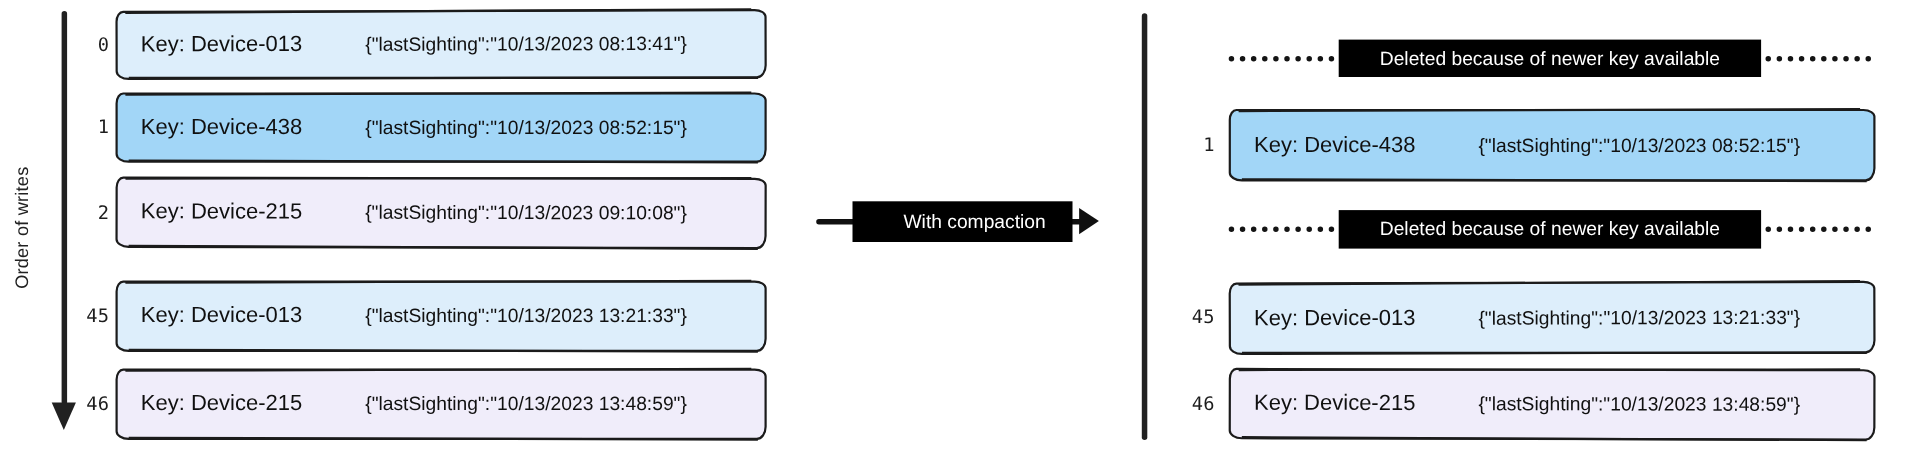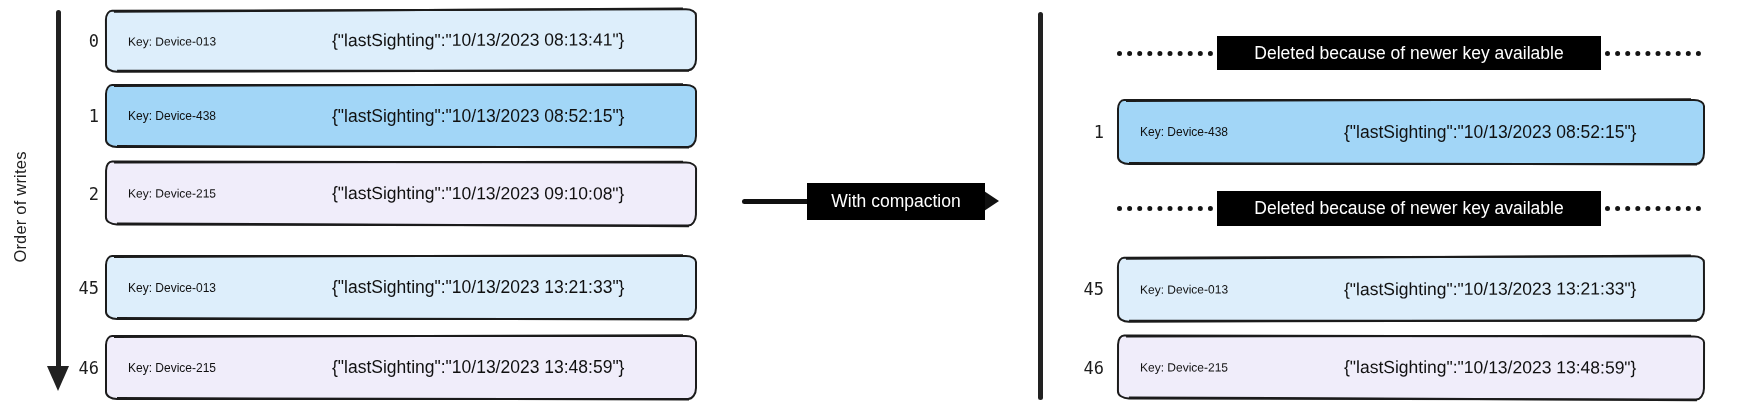"Key: Device-013" .key { font-size: 12px -> 20px }
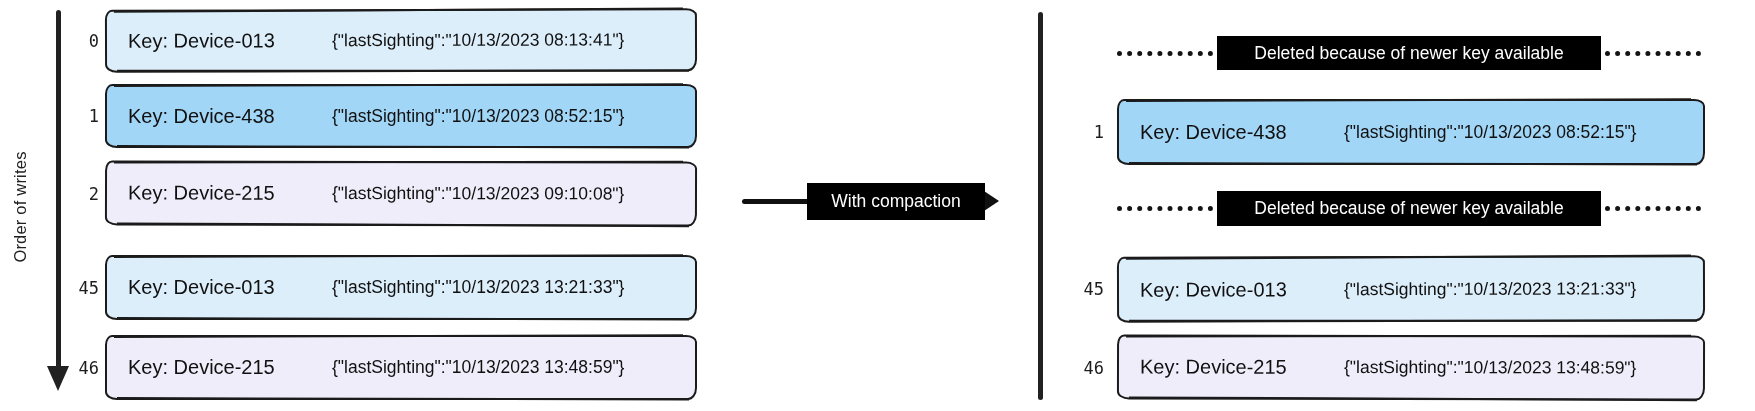"With compaction" .mid-label { left: 807px -> 775px; padding-left: none -> 22px }
